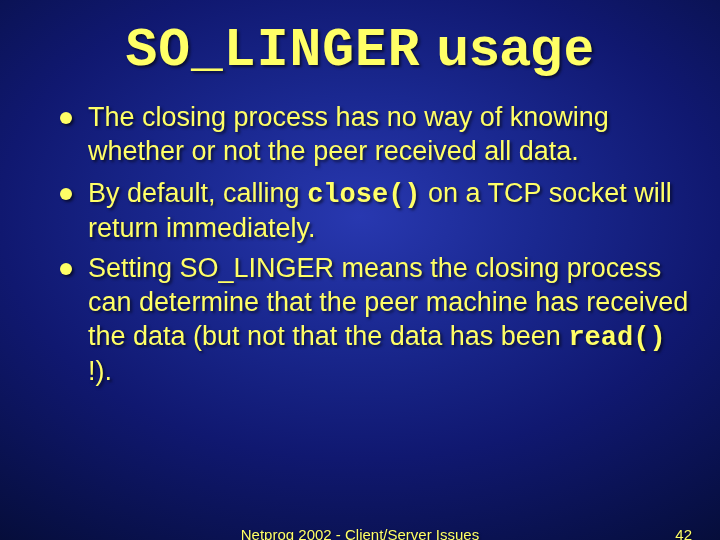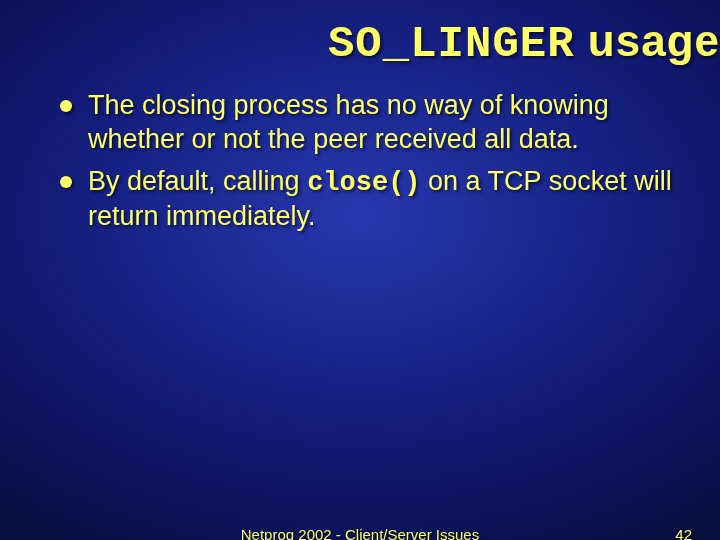"SO_LINGER usage" .title { font-size: 44px -> 53px; text-align: right -> center }
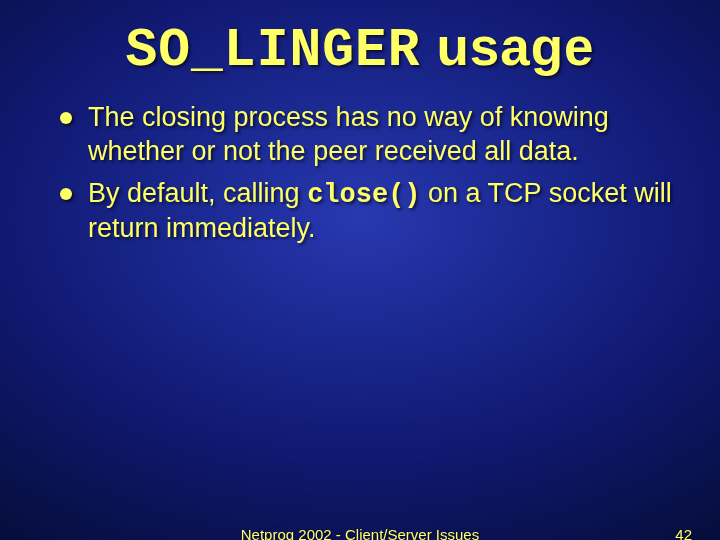"Setting SO_LINGER means the closing" div.bullet { html: none -> <div> <span>Setting SO_LINGER means the closing process can determine that the peer machine has received the data (but not that the data has been </span><span>read()</span><span> !).</span> </div> }
